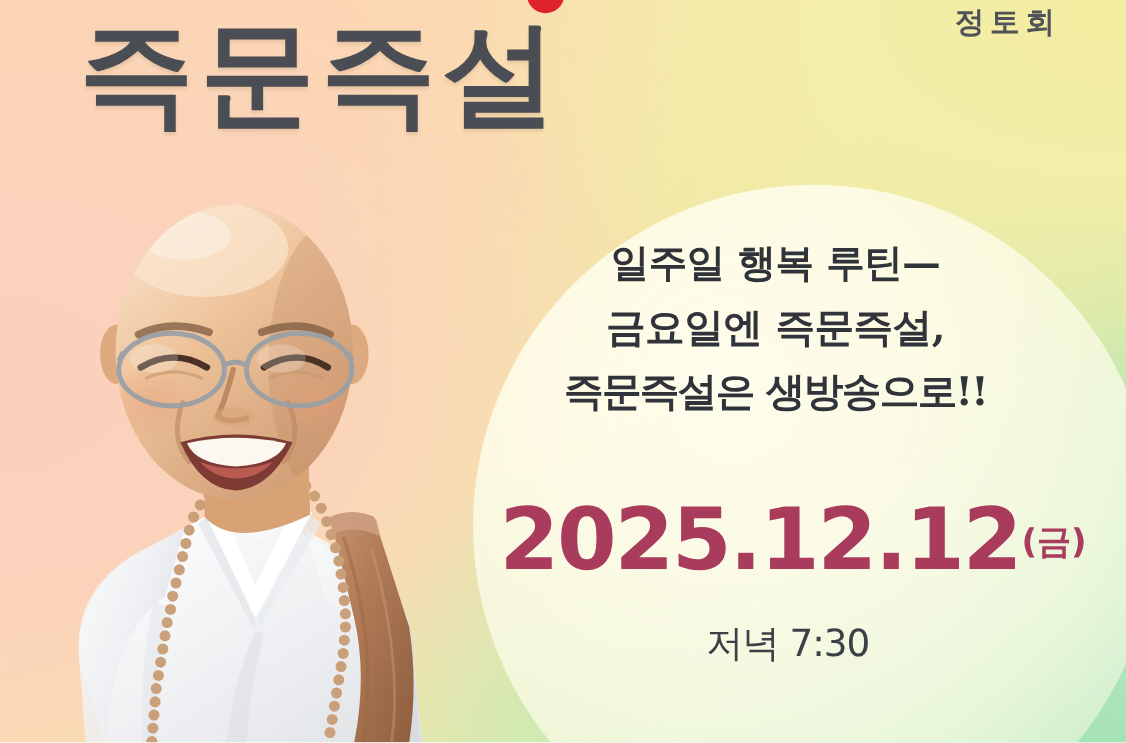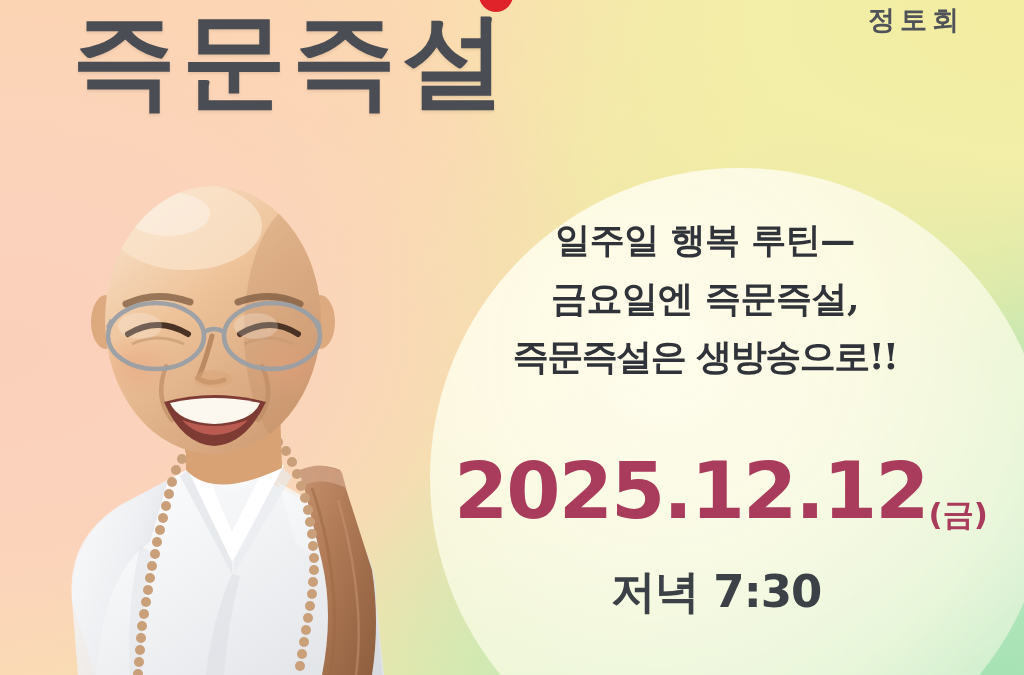"즉문즉설" #headline { font-family: Liberation Mono, monospace -> Liberation Sans, sans-serif }
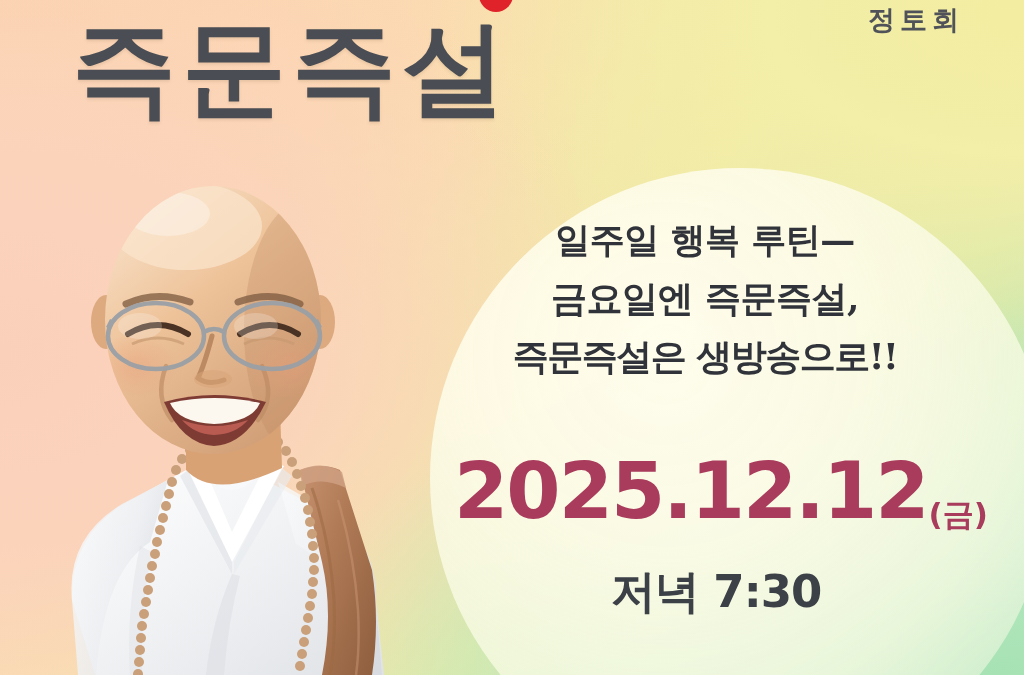"2025.12.12" #date-row { align-items: flex-end -> center }
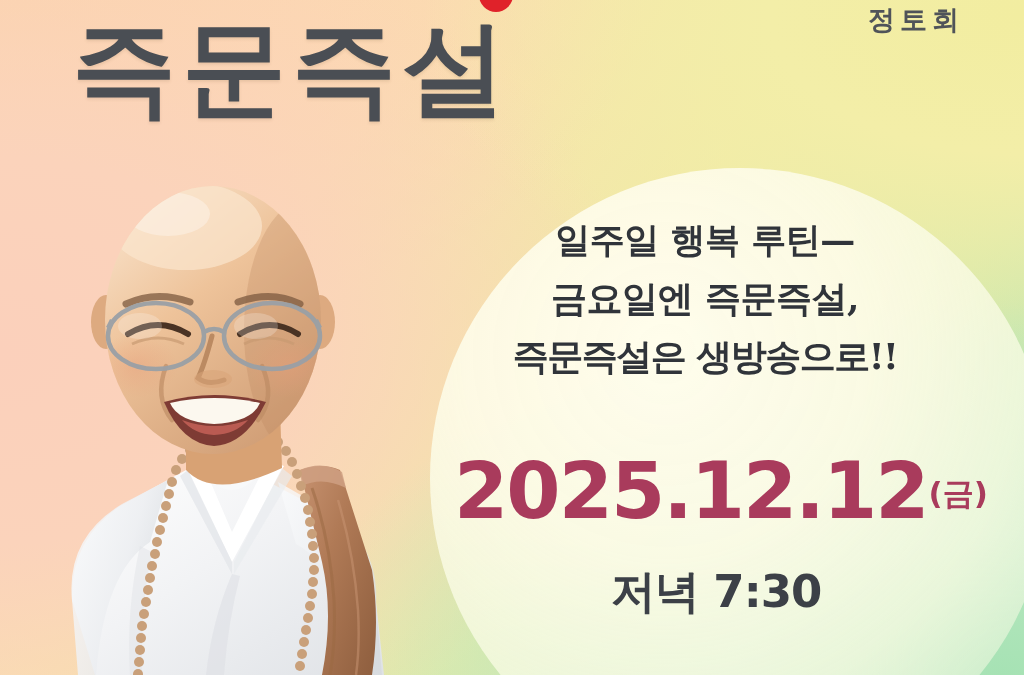"저녁 7:30" #time-line { font-size: 45px -> 34px; font-weight: 700 -> 400 }
